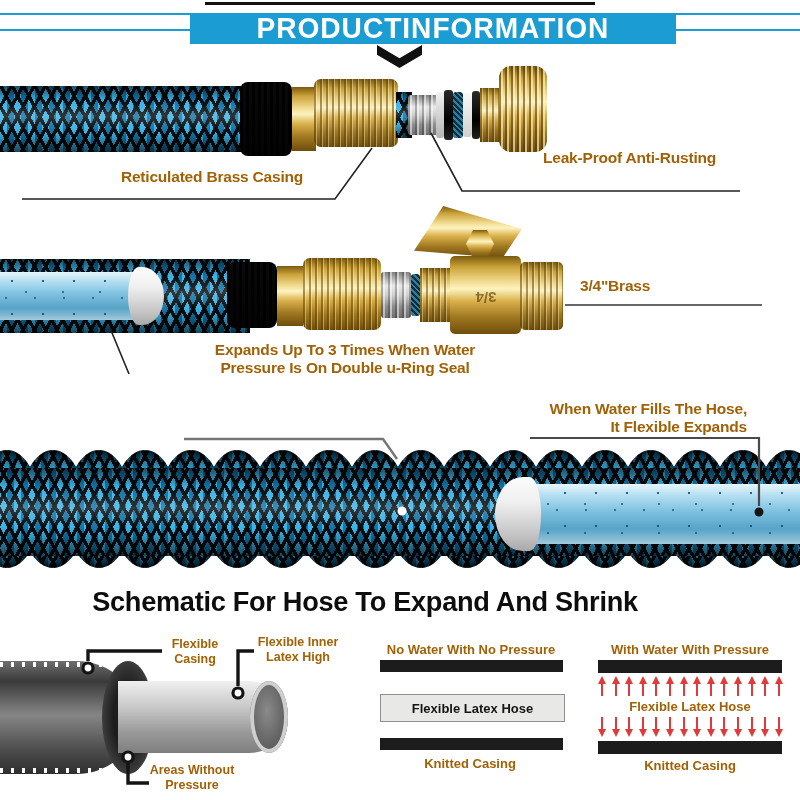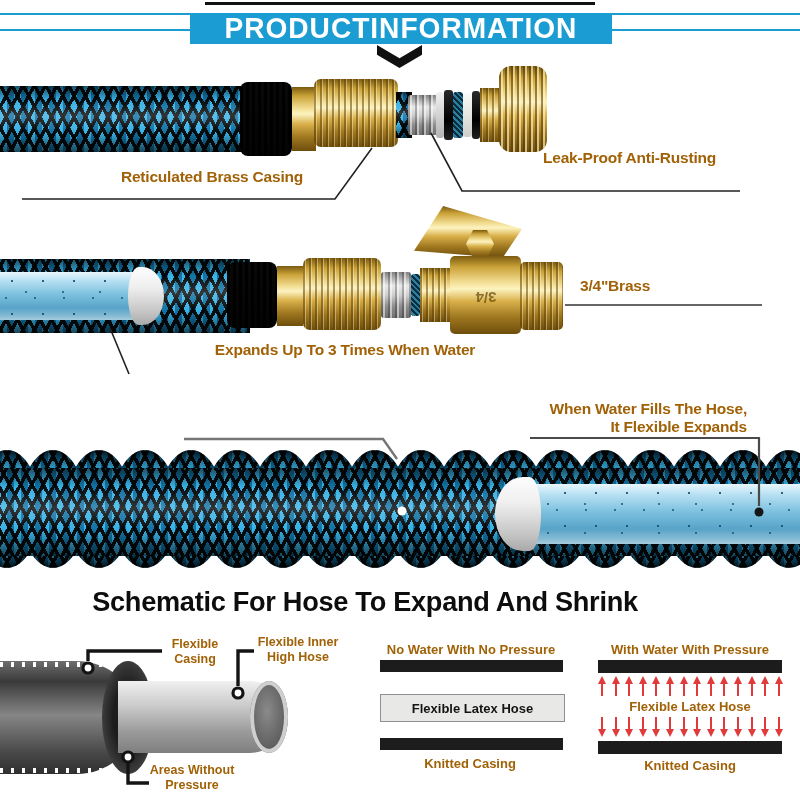"PRODUCTINFORMATION" .banner { width: 422px -> 486px }
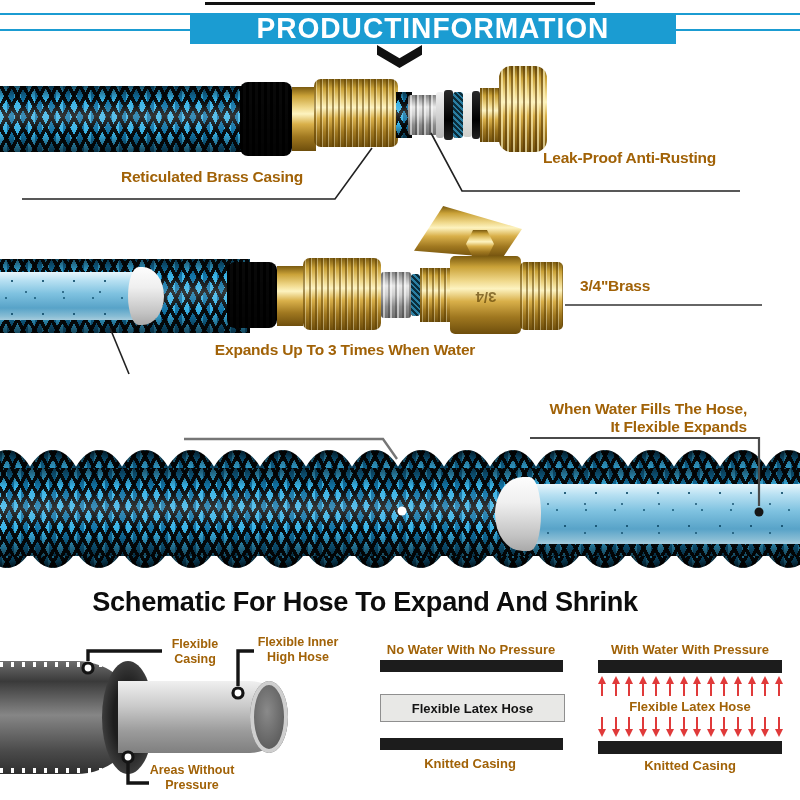"Pressure Is On Double u-Ring" span { html: none -> <span>Pressure Is On Double u-Ring Seal</span> }
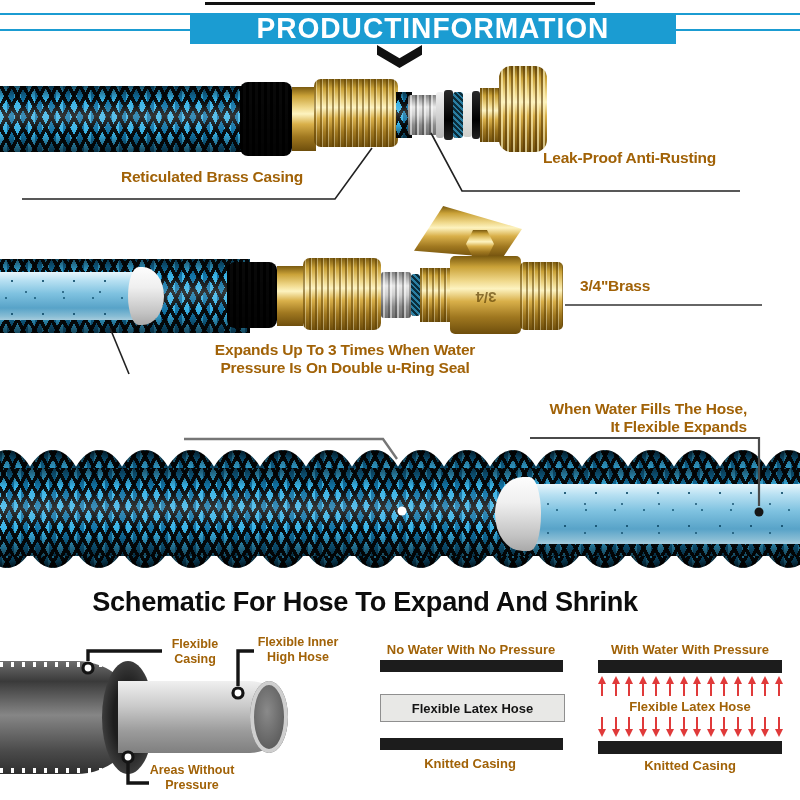"High Hose" span { text: High Hose -> Latex High }
